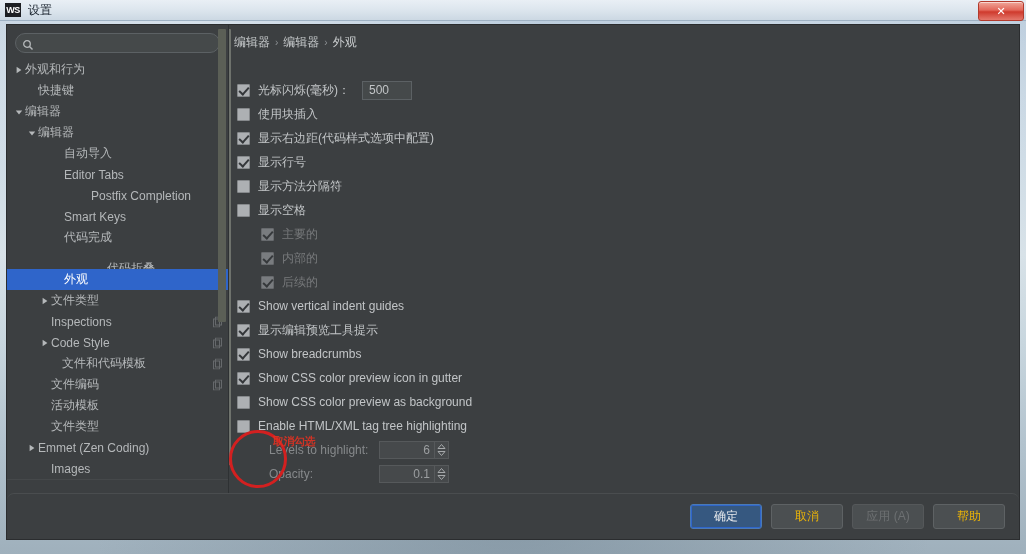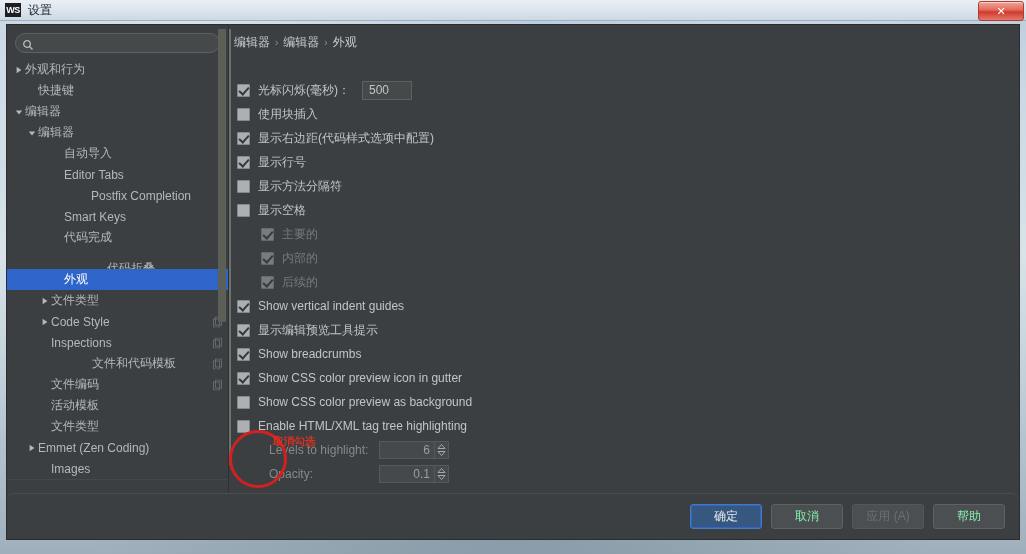"Code Style" div.tree-row { order: before "Inspections" -> after "Inspections" }
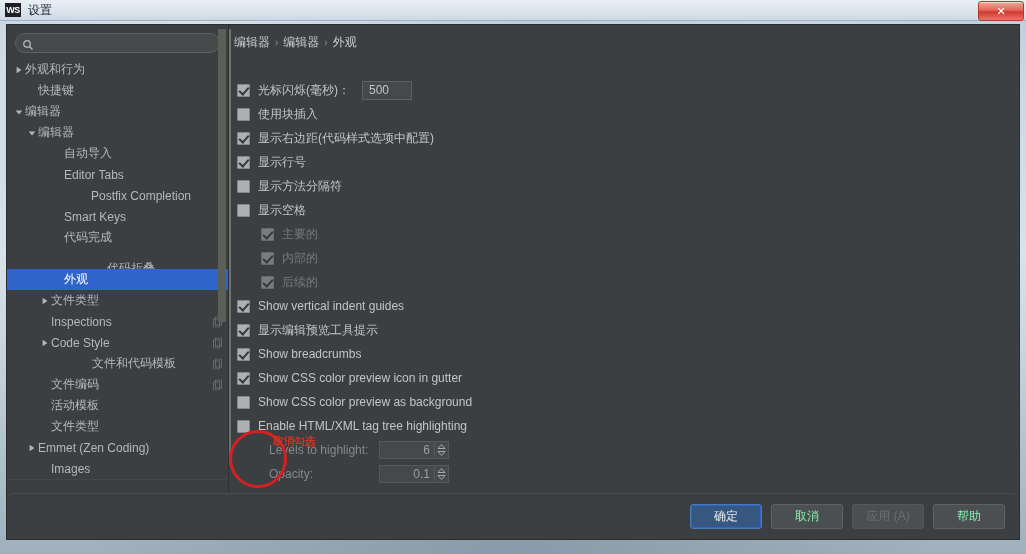"文件和代码模板" div.tree-row { gap: 41px -> none; padding-left: 32px -> 43px }
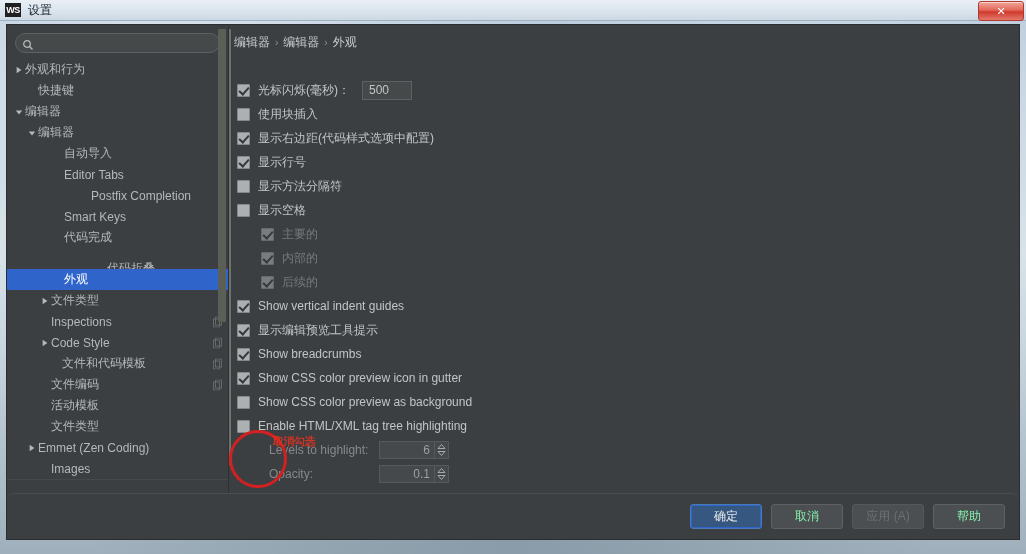"取消" .btn { color: #86efac -> #eab308 }
